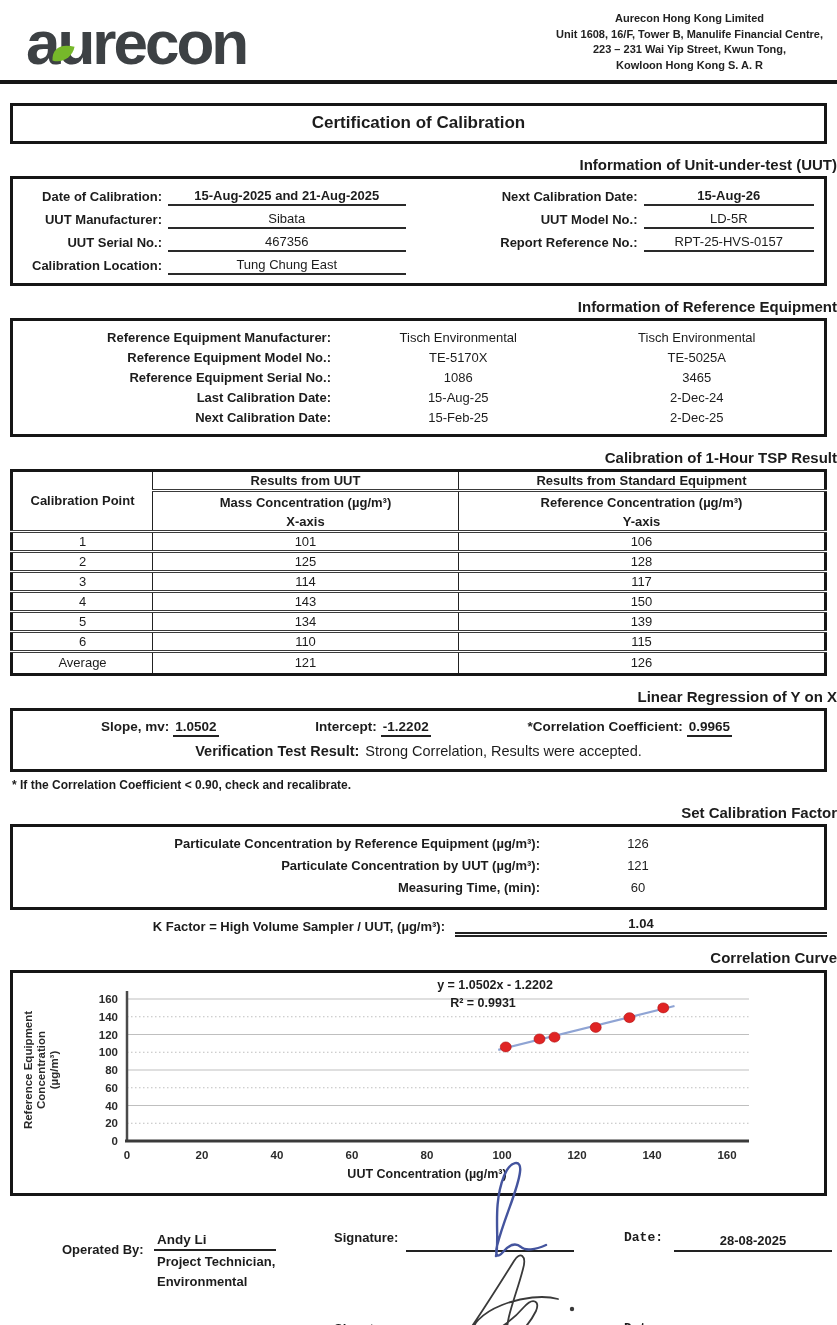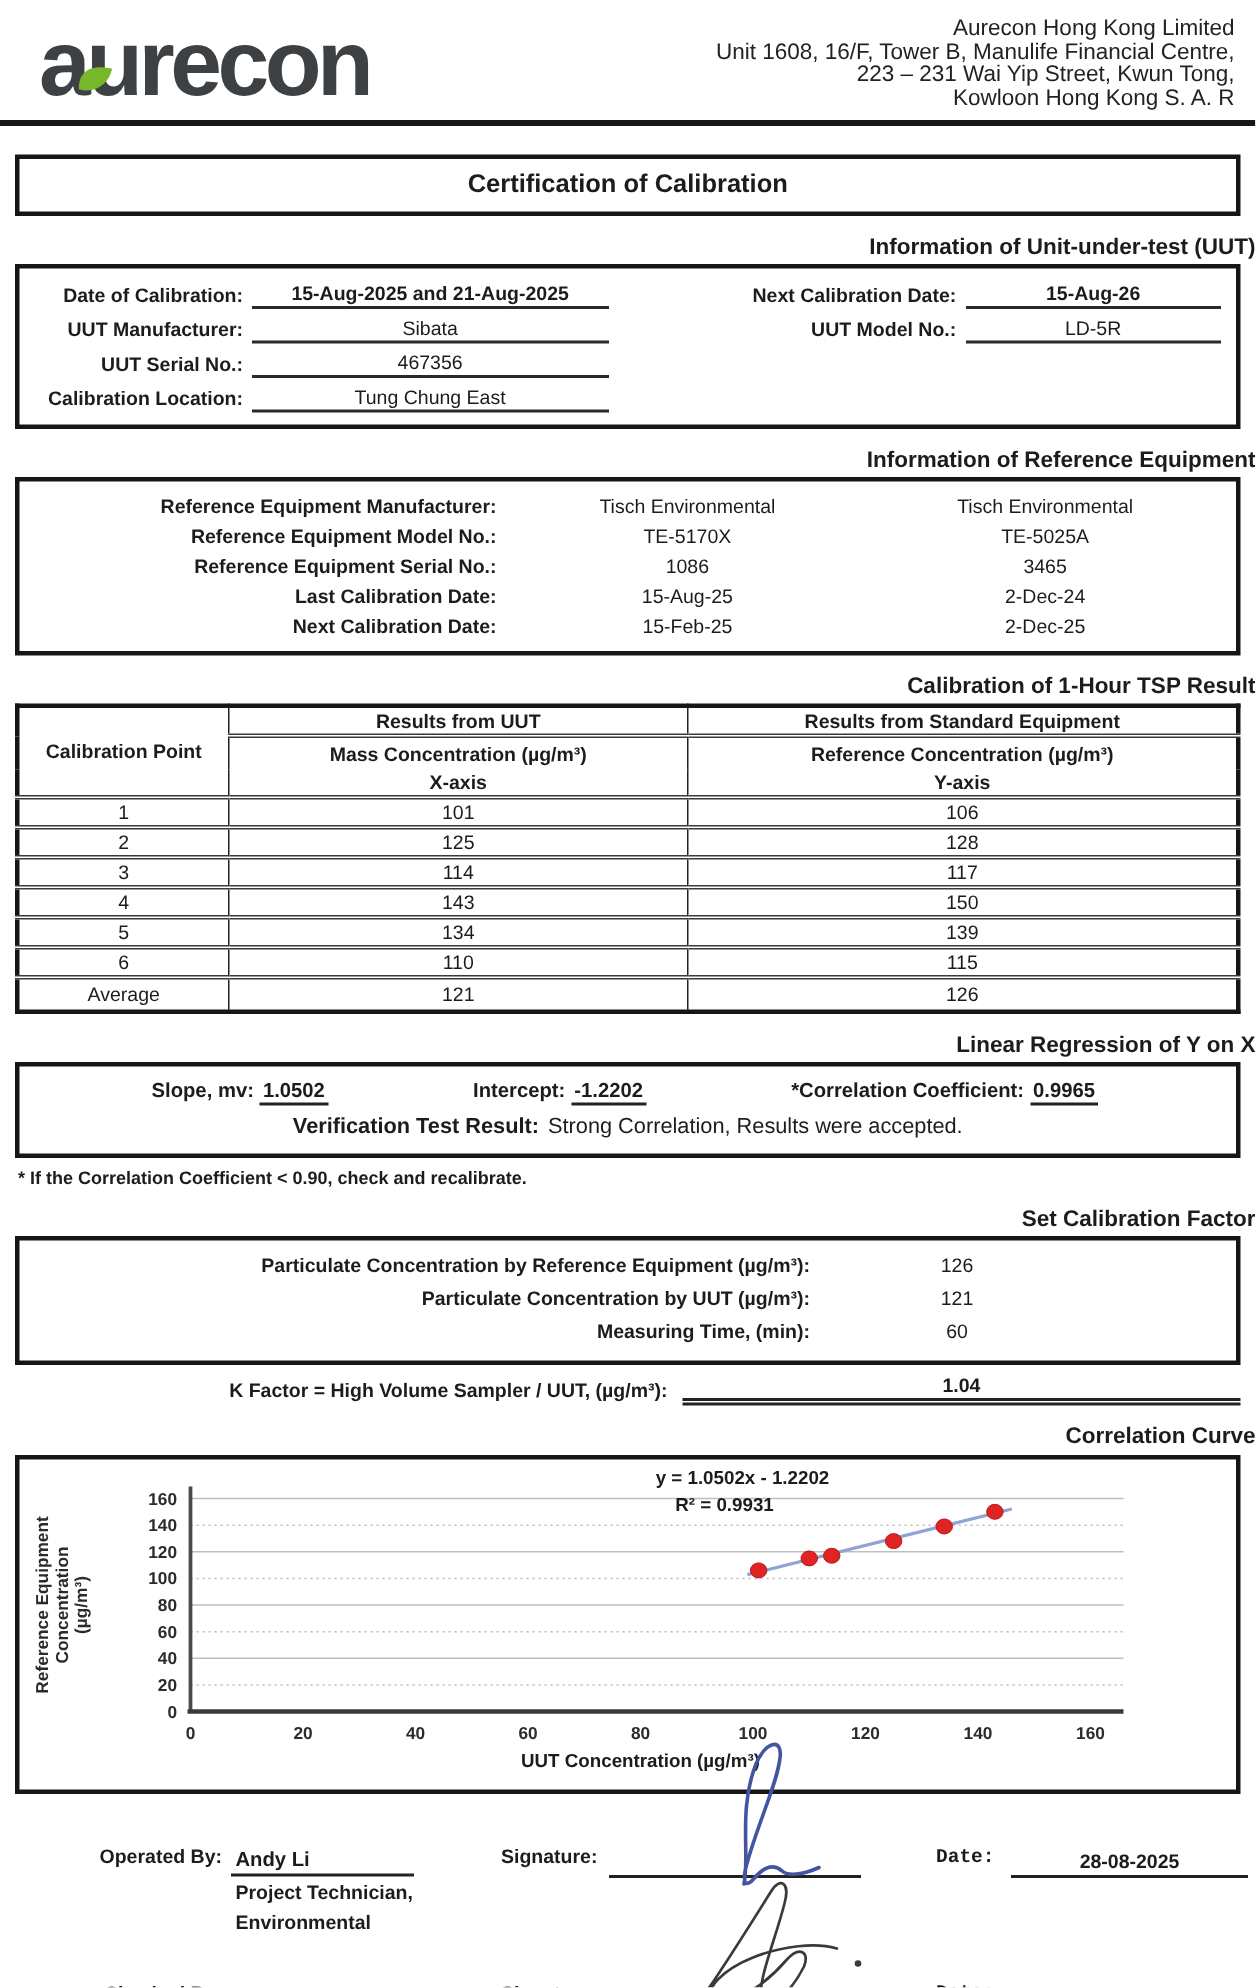"Aurecon Hong Kong Limited" .address { font-size: 15px -> 11px; font-weight: 400 -> 700; text-align: right -> center }
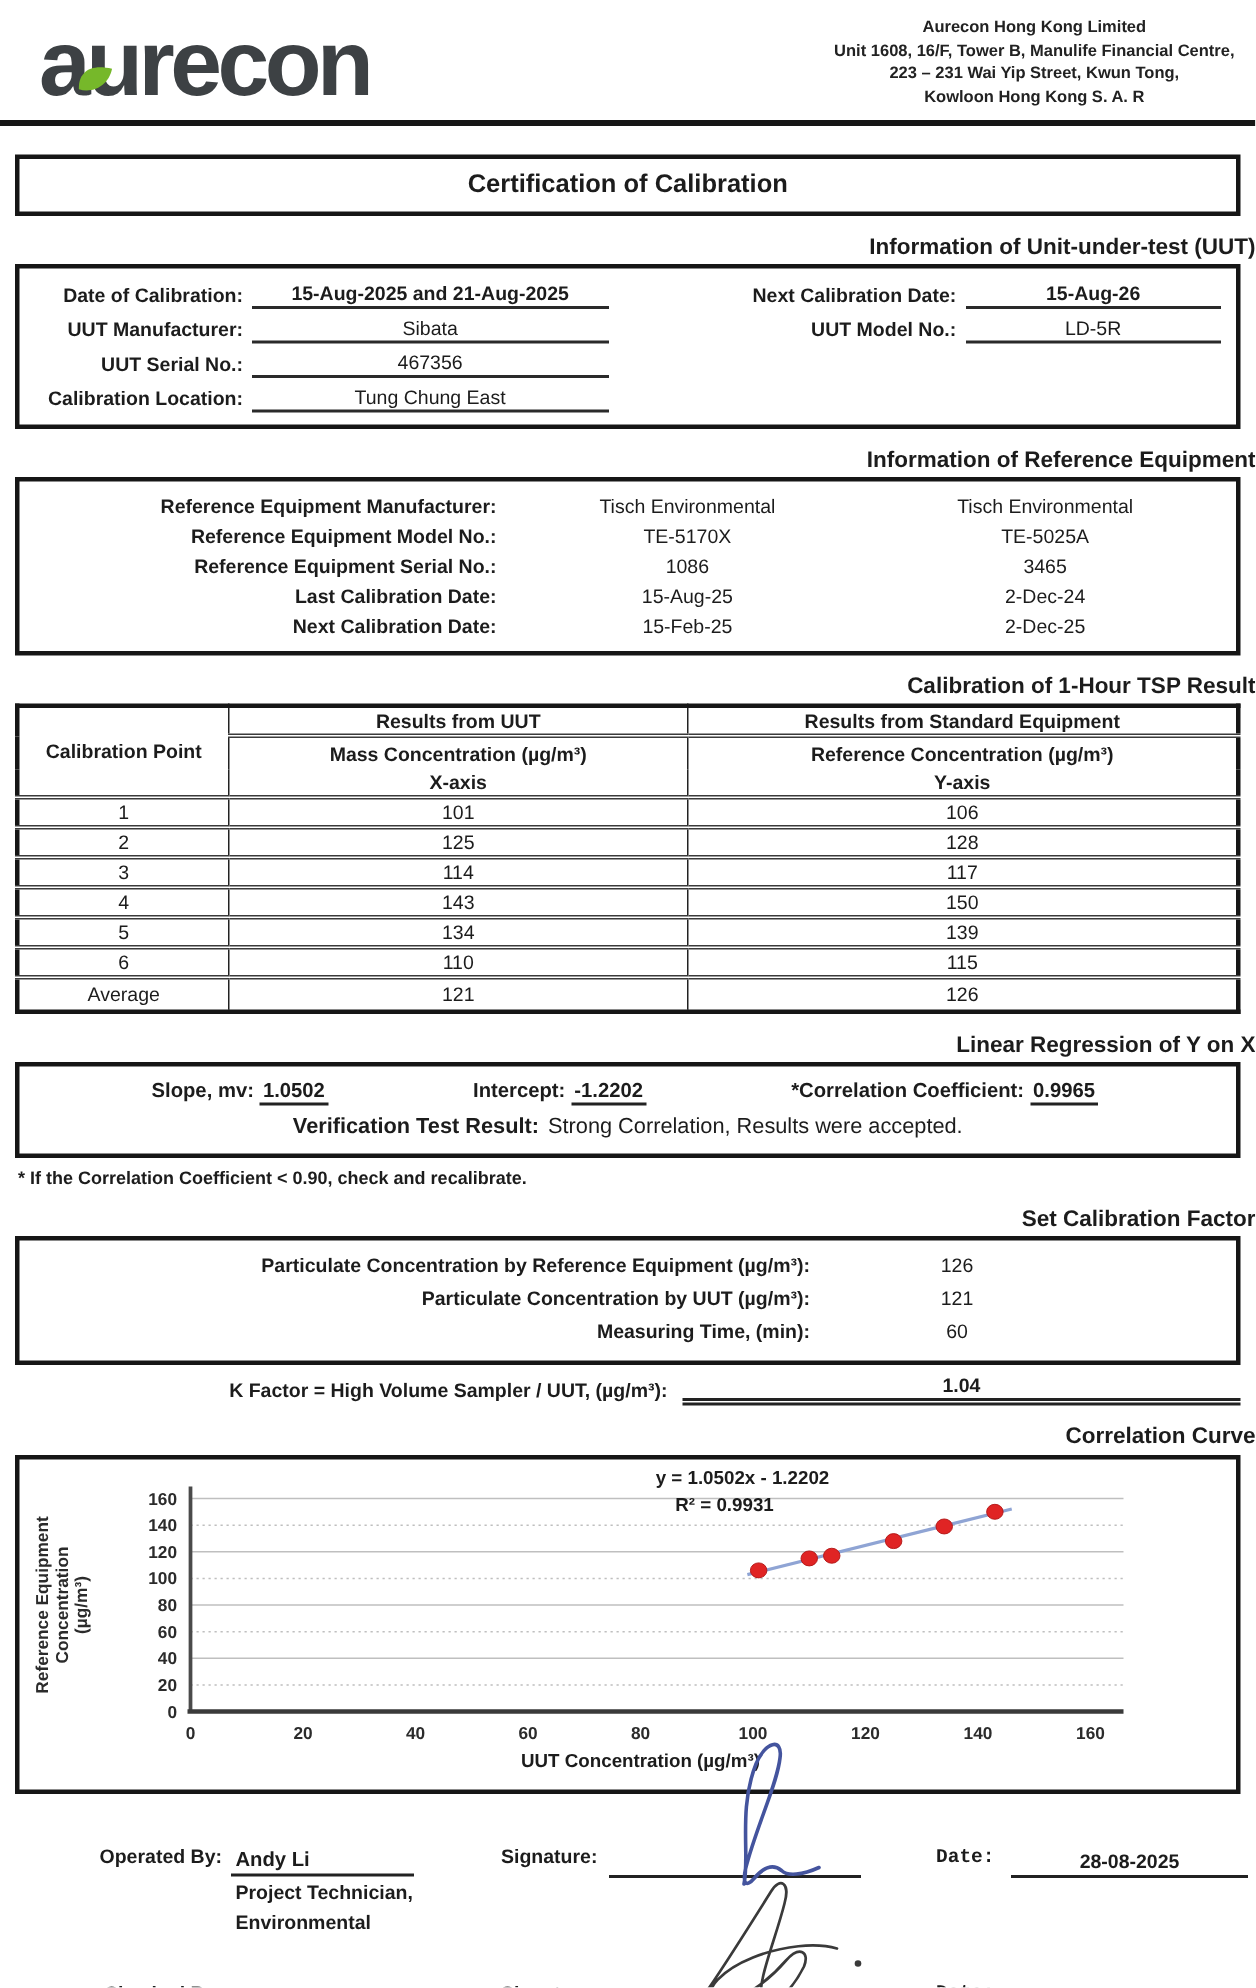"Report Reference No.:" div.kv-row { html: none -> <div> <span>Report Reference No.:</span> <span>RPT-25-HVS-0157</span> </div> }
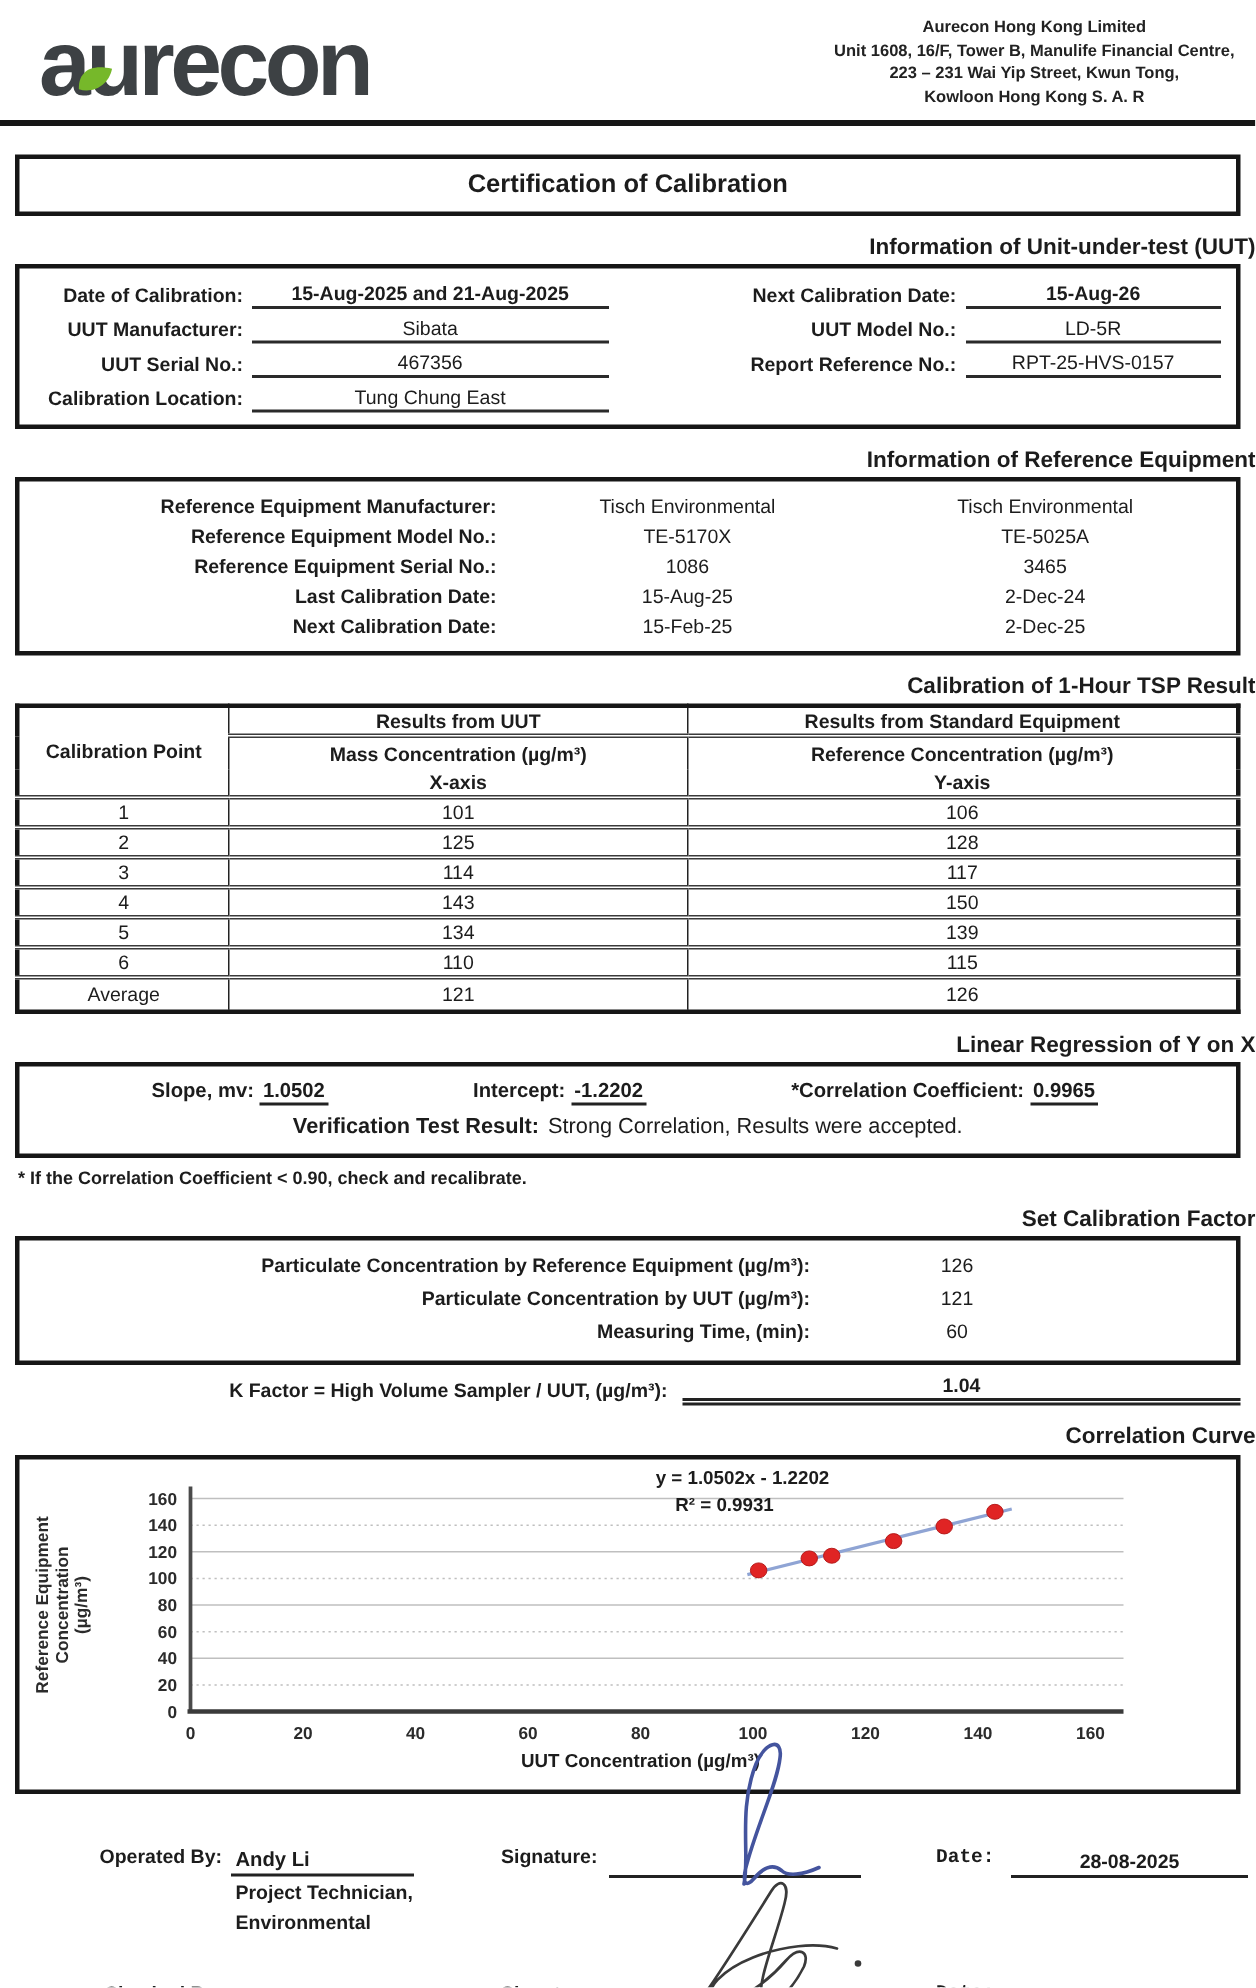"Operated By:" .sig-role { margin-top: none -> 12px; text-align: right -> none }
